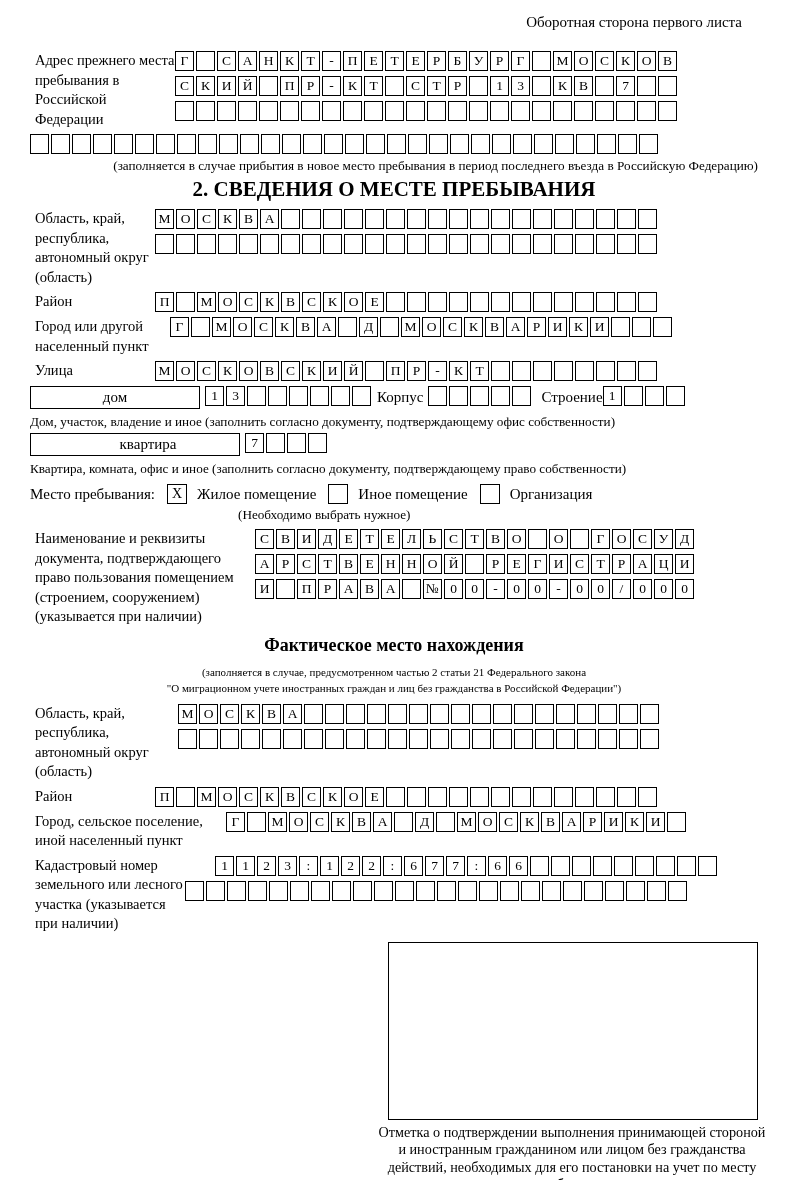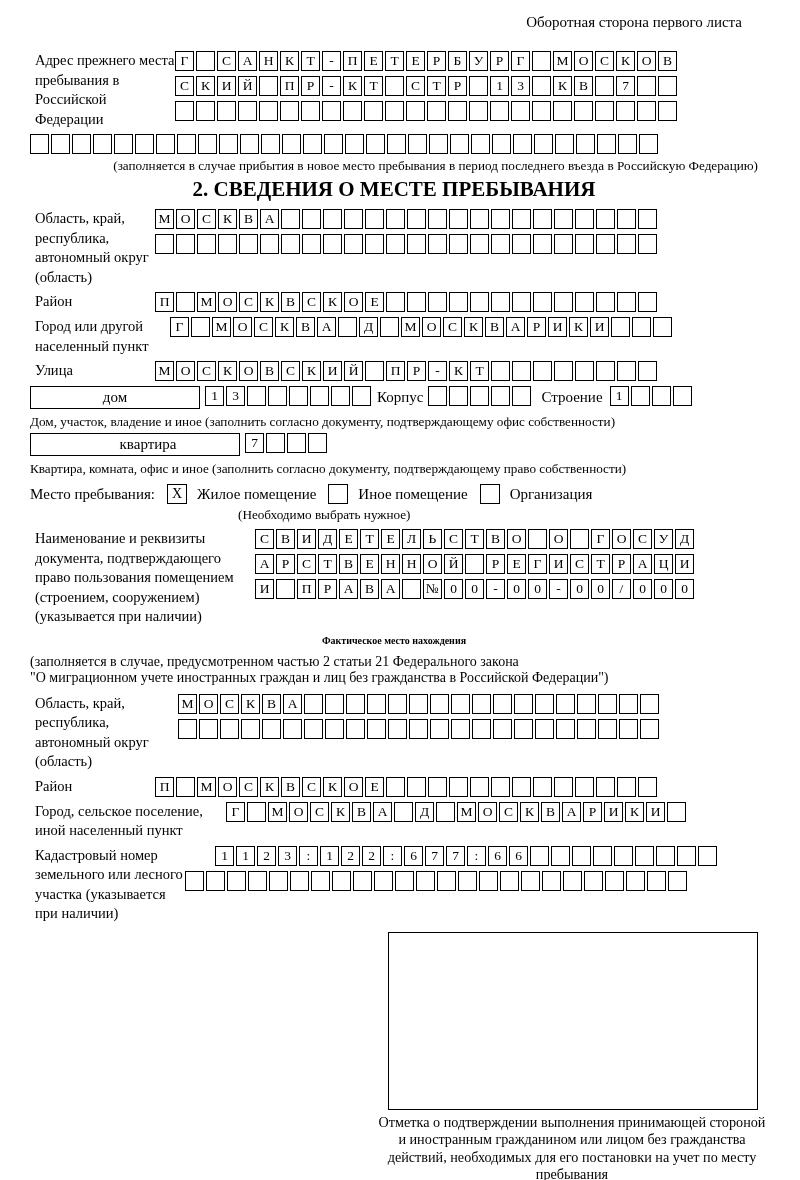"Строение" .ml10 { margin-right: 7px -> 0 }
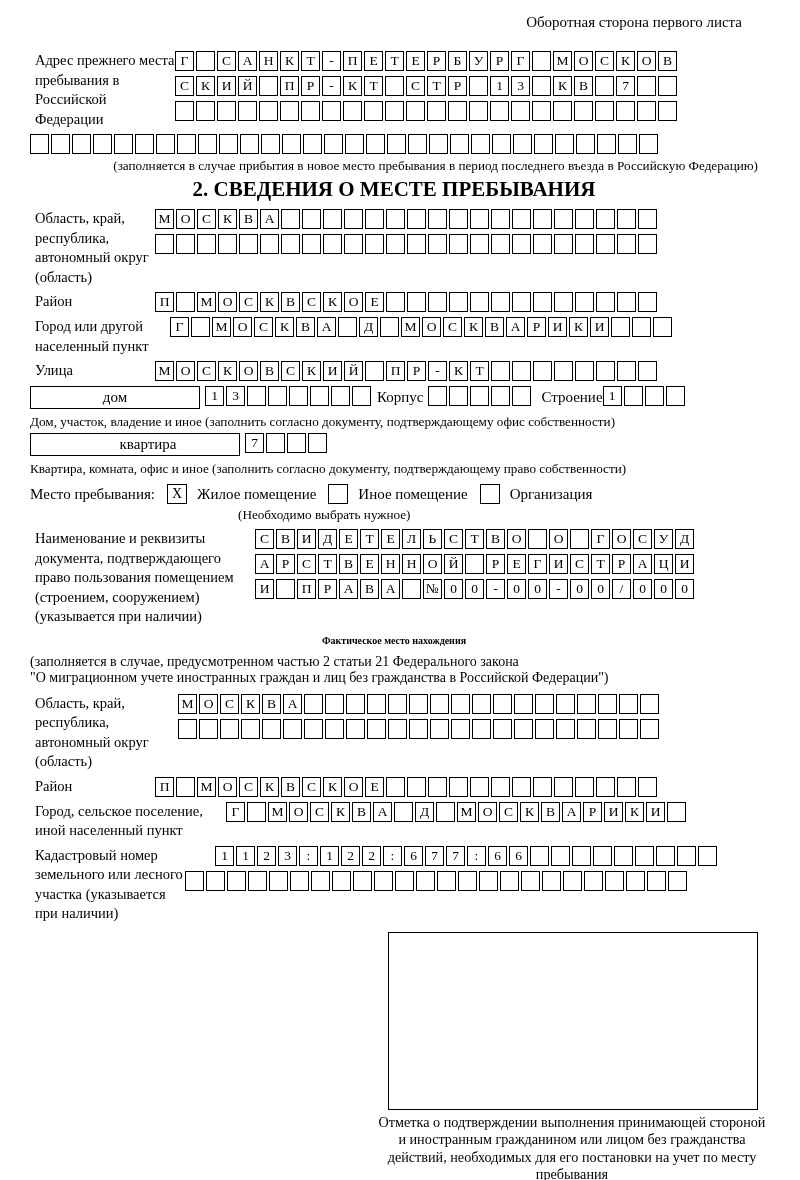"Фактическое место нахождения" .fact-title { font-size: 10px -> 18px }
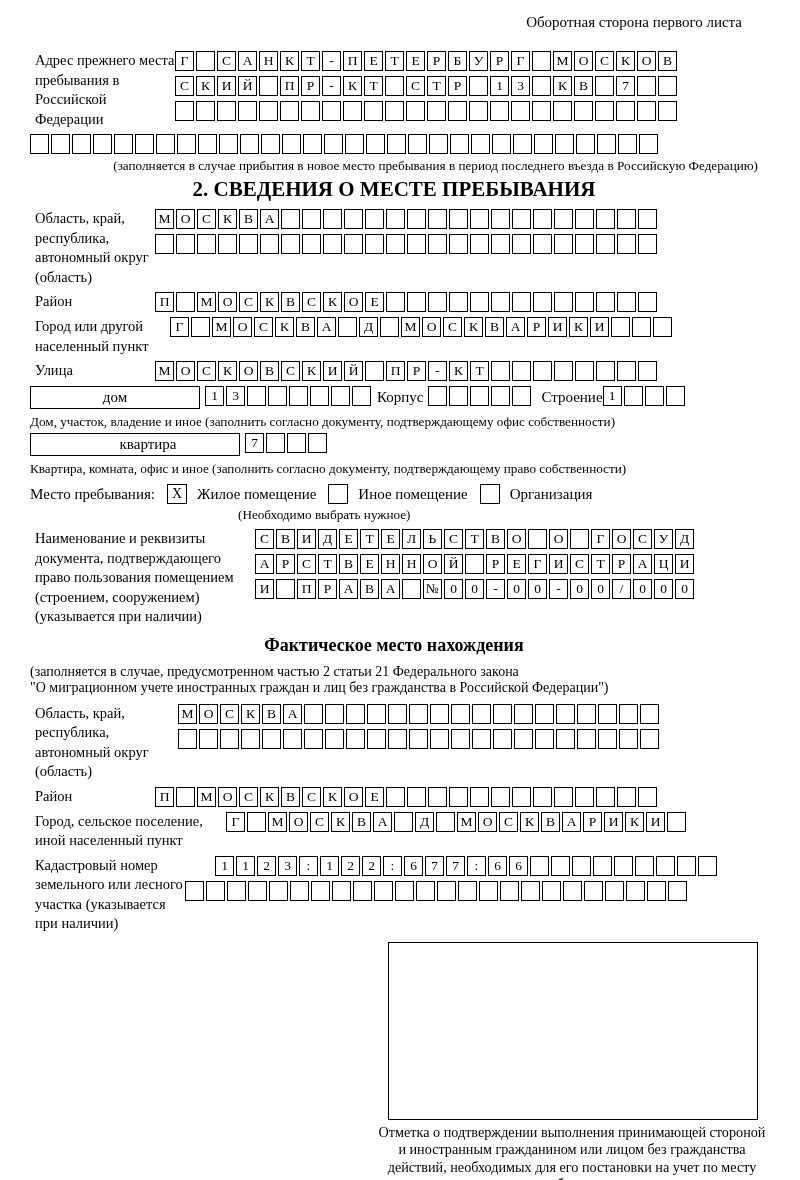"(заполняется в случае, предусмотренном" .fact-cap { font-size: 14px -> 11px; text-align: none -> center }
